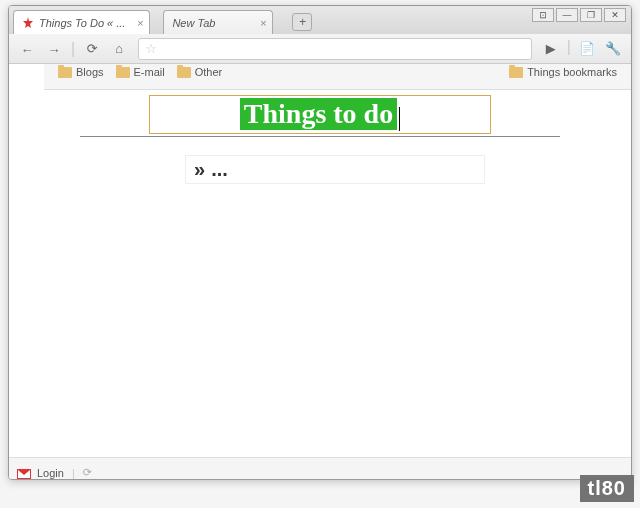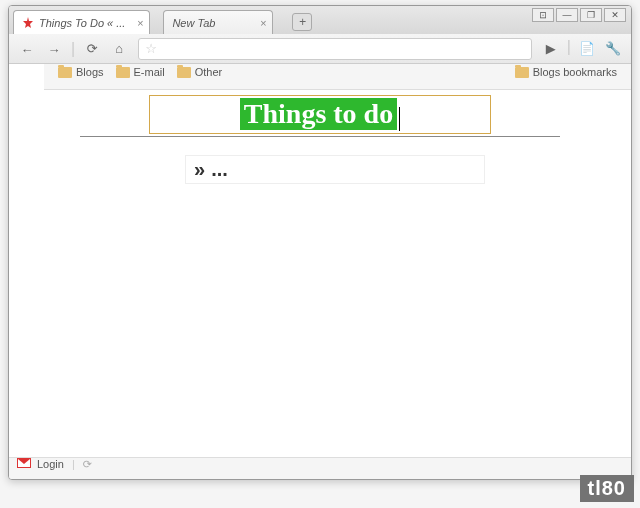"Blogs bookmarks" span { text: Blogs -> Things }
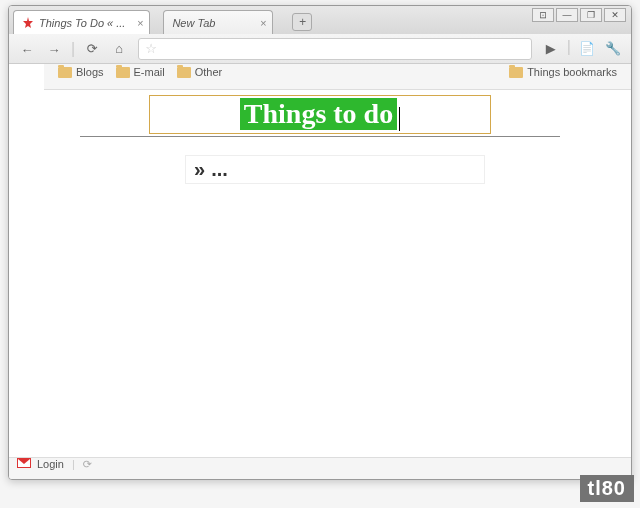"Login" .status-bar { align-items: flex-start -> flex-end }
